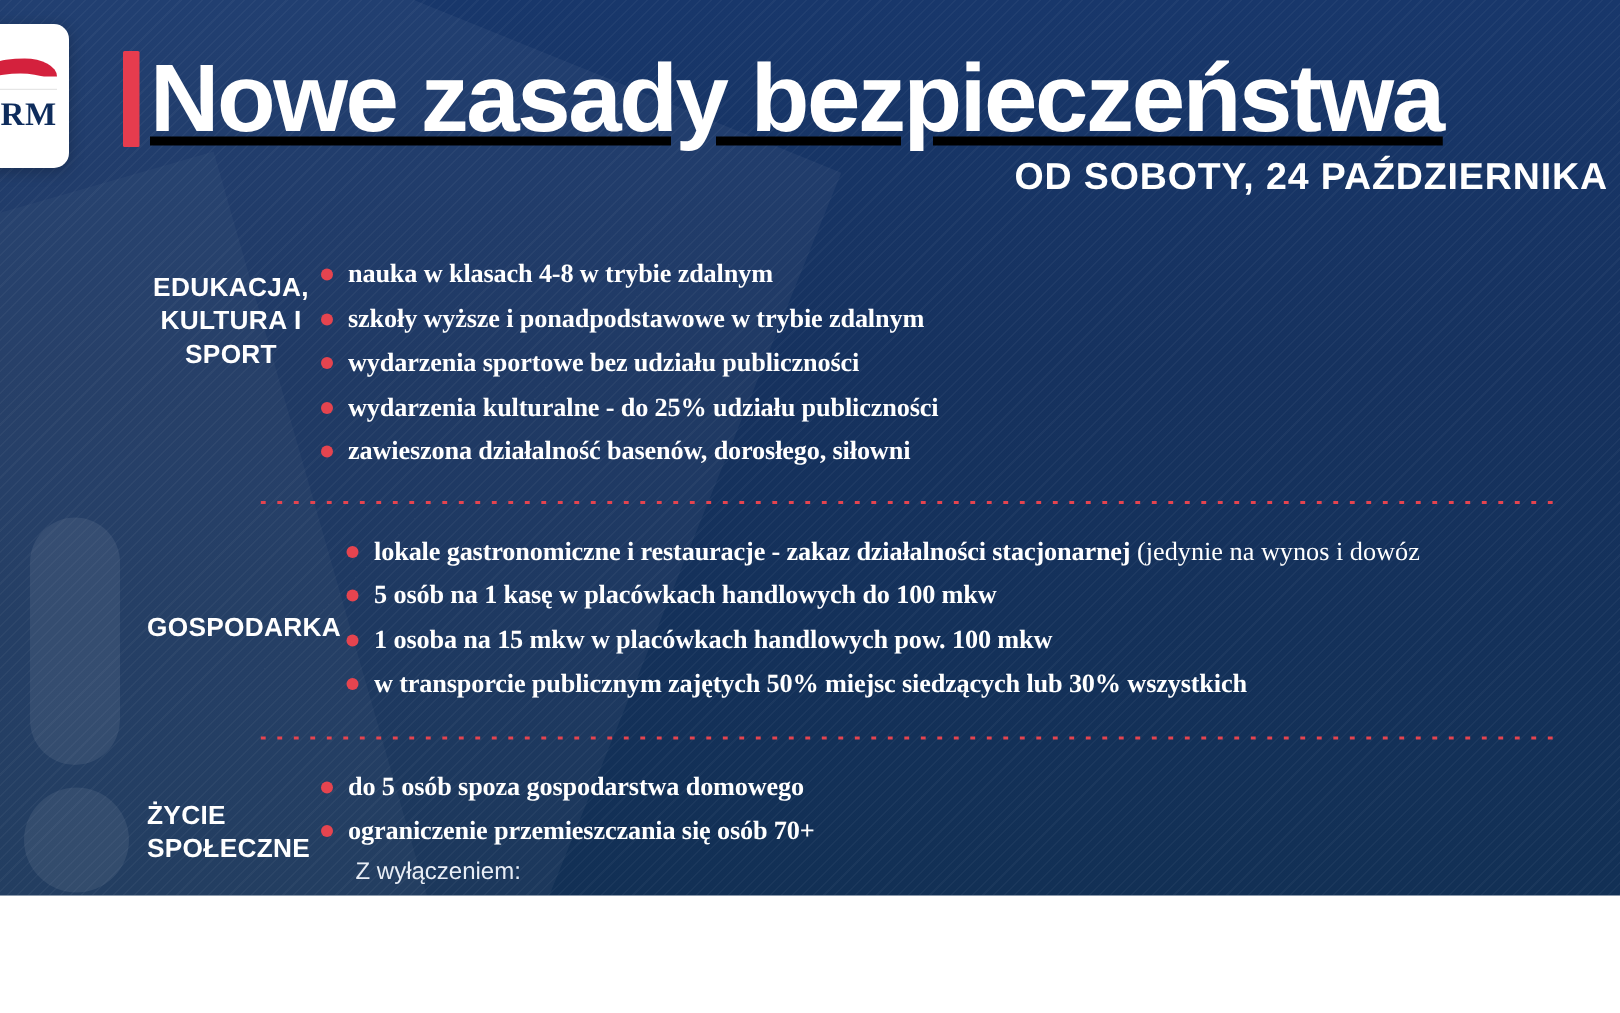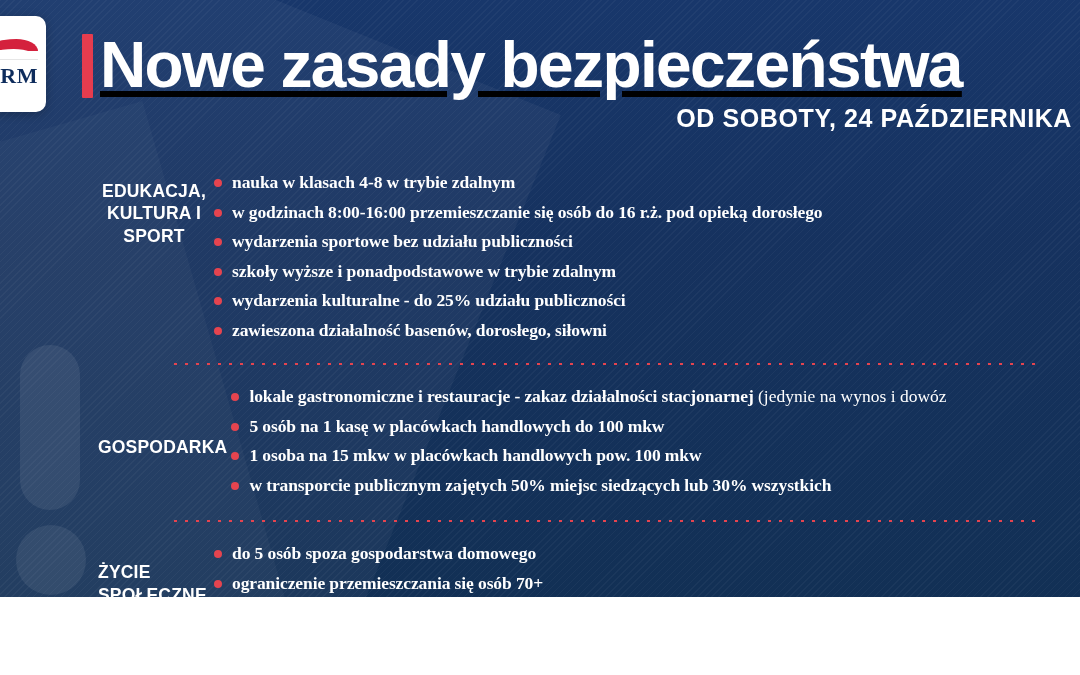"w godzinach 8:00-16:00 przemieszczanie" div.item { html: <div> <span></span> <div><span>w godzinach 8:00-16:00 przemieszczanie się osób do 16 r.ż. pod opieką dorosłego</span></div> </div> -> none }
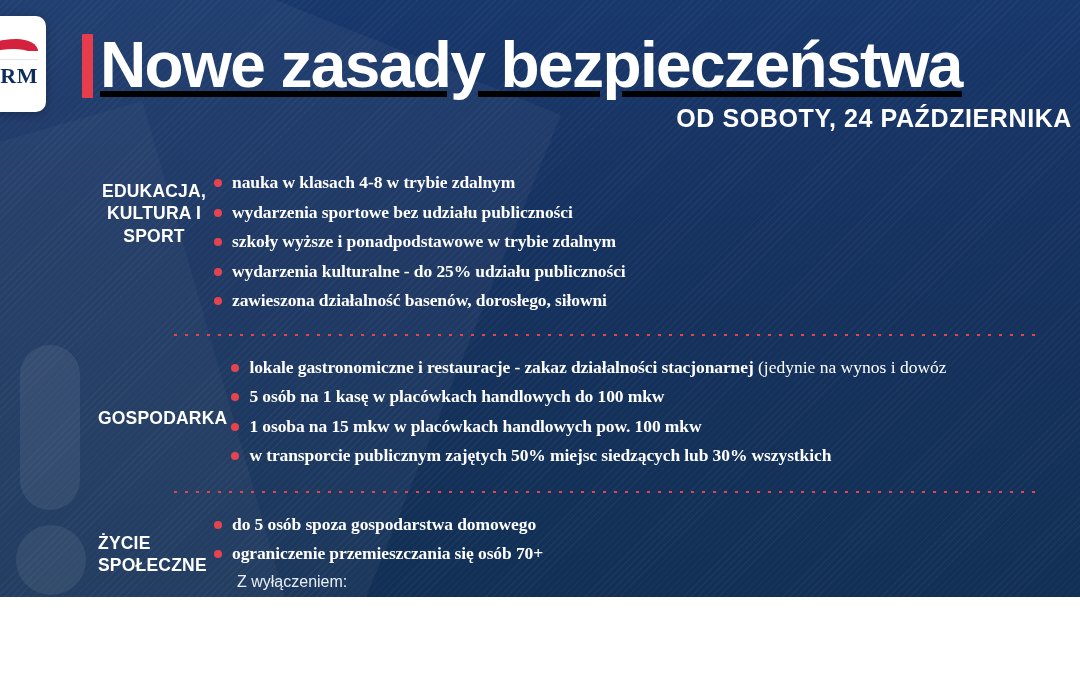"wydarzenia sportowe bez udziału" div.item { order: before "szkoły wyższe i ponadpodstawowe w" -> after "szkoły wyższe i ponadpodstawowe w" }
